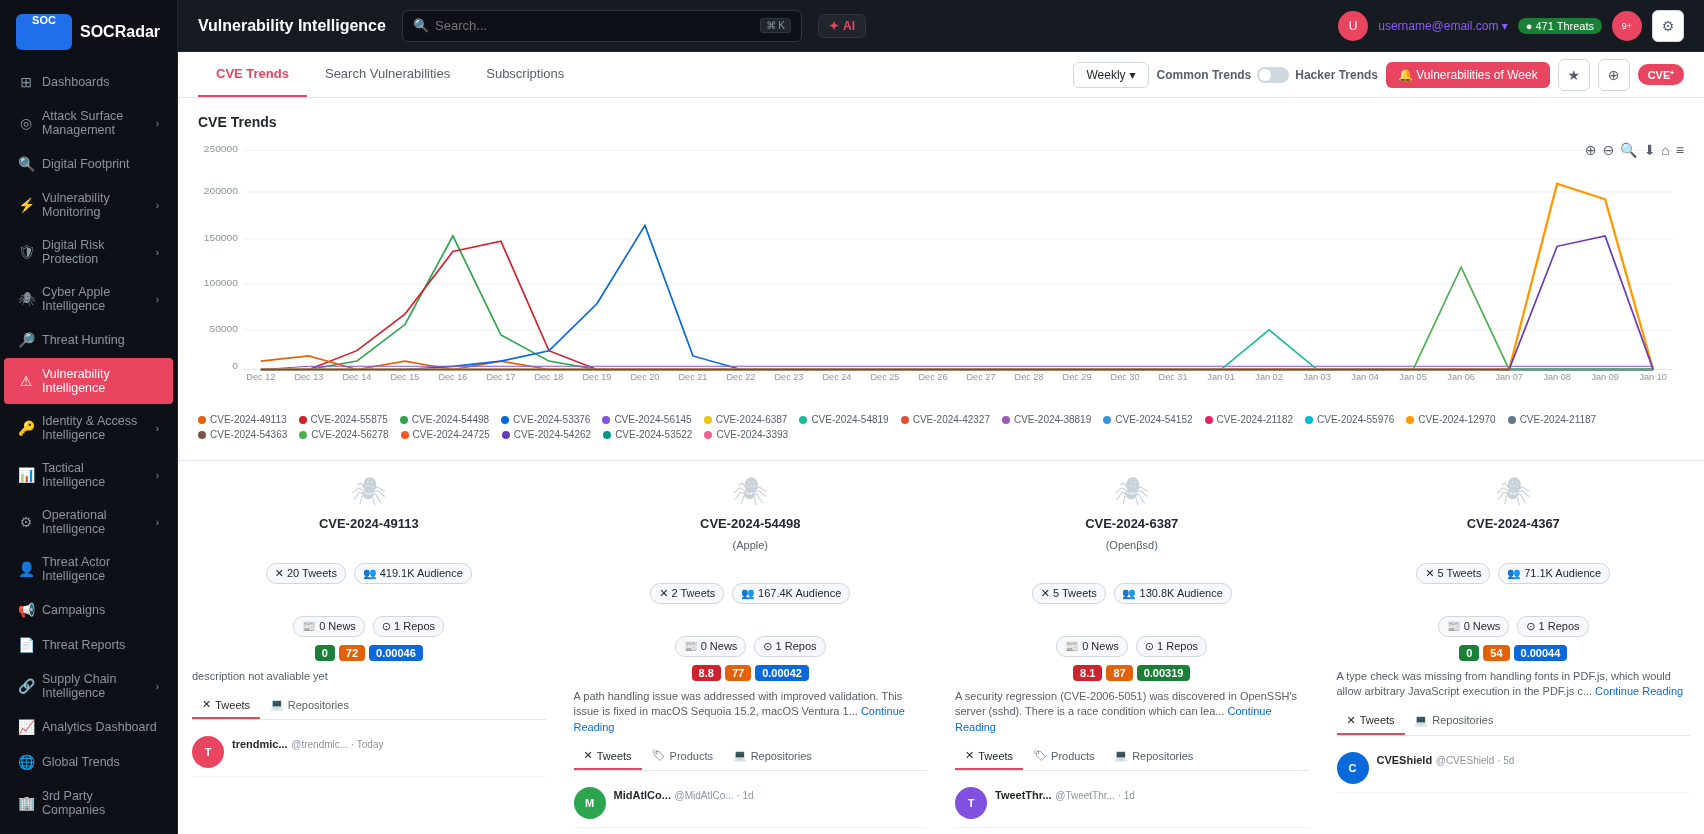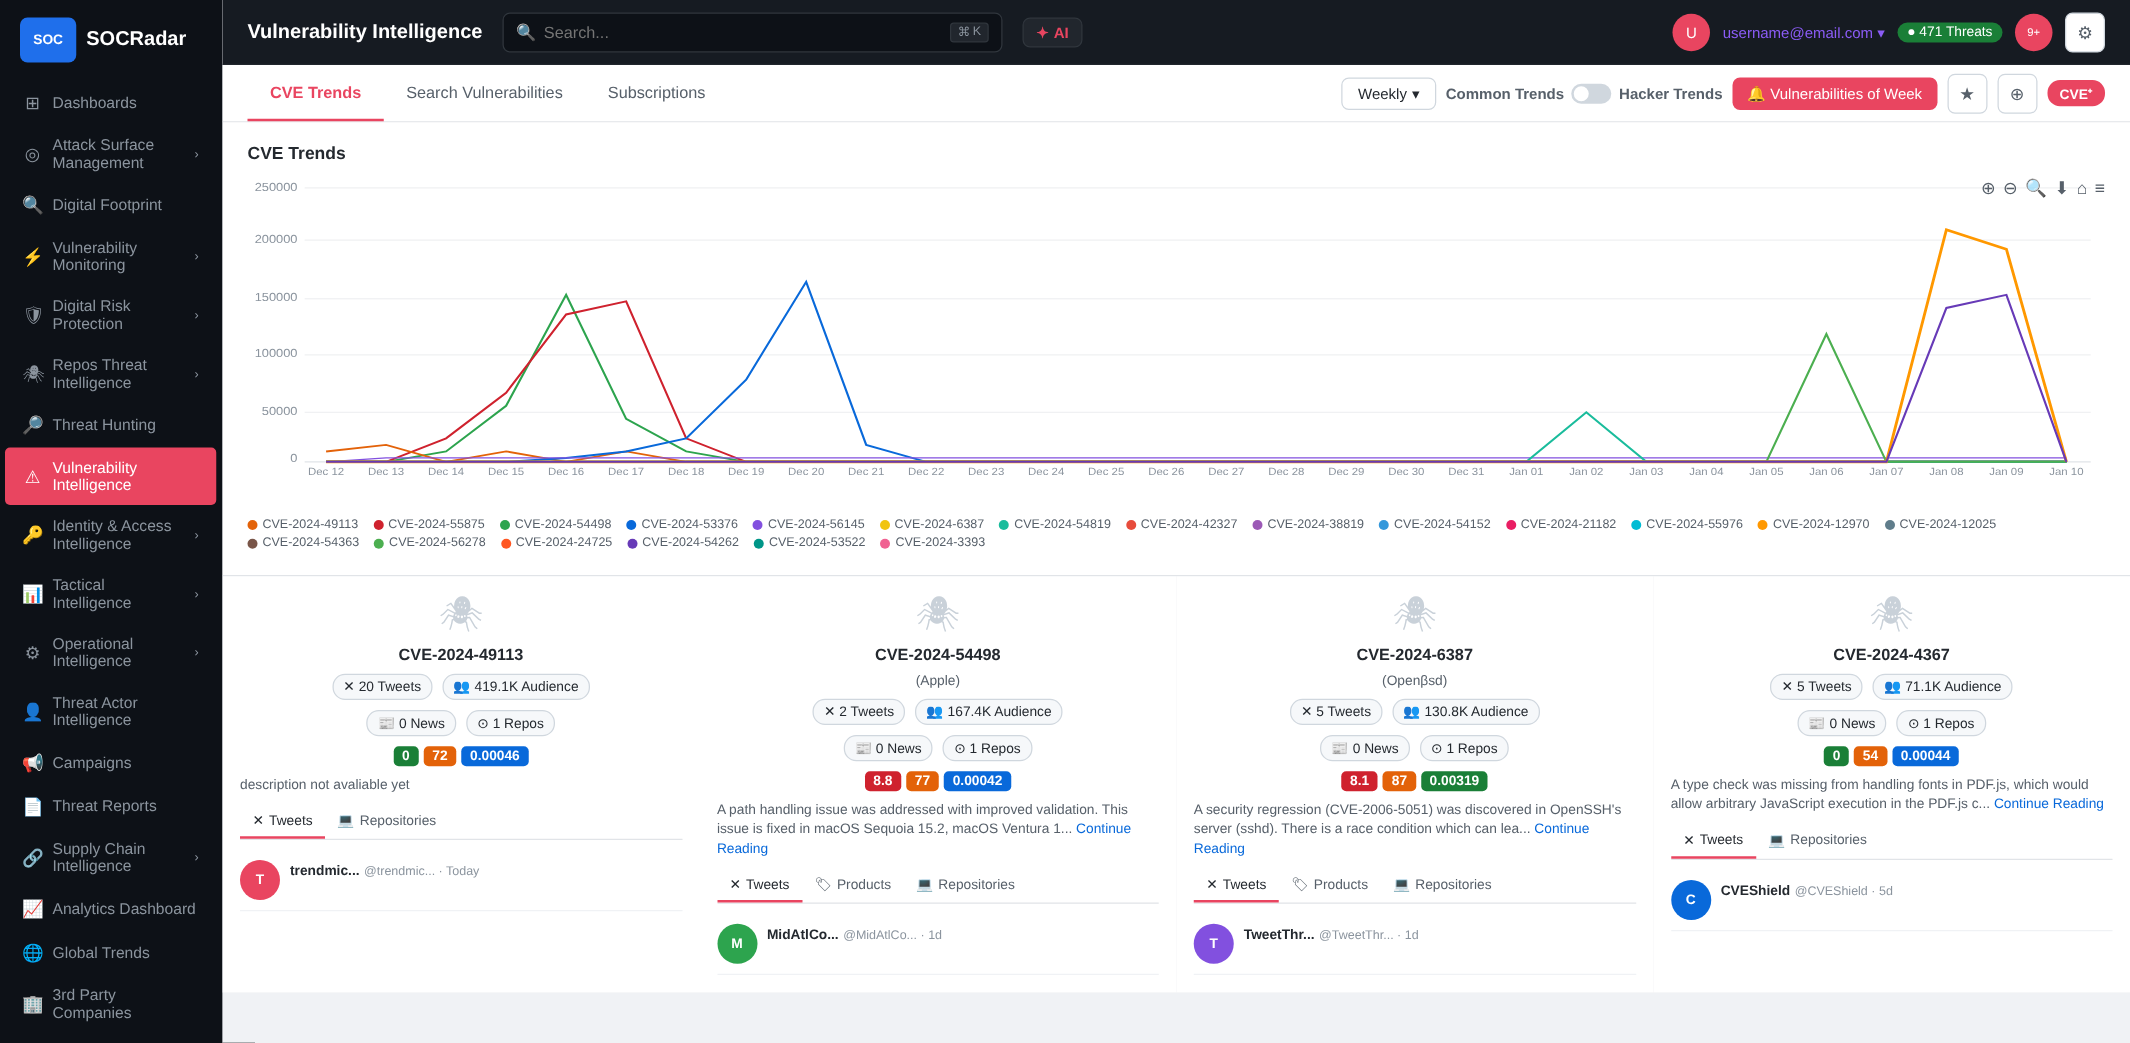"SOC" .logo-box { align-items: center -> none; width: 45px -> 56px }
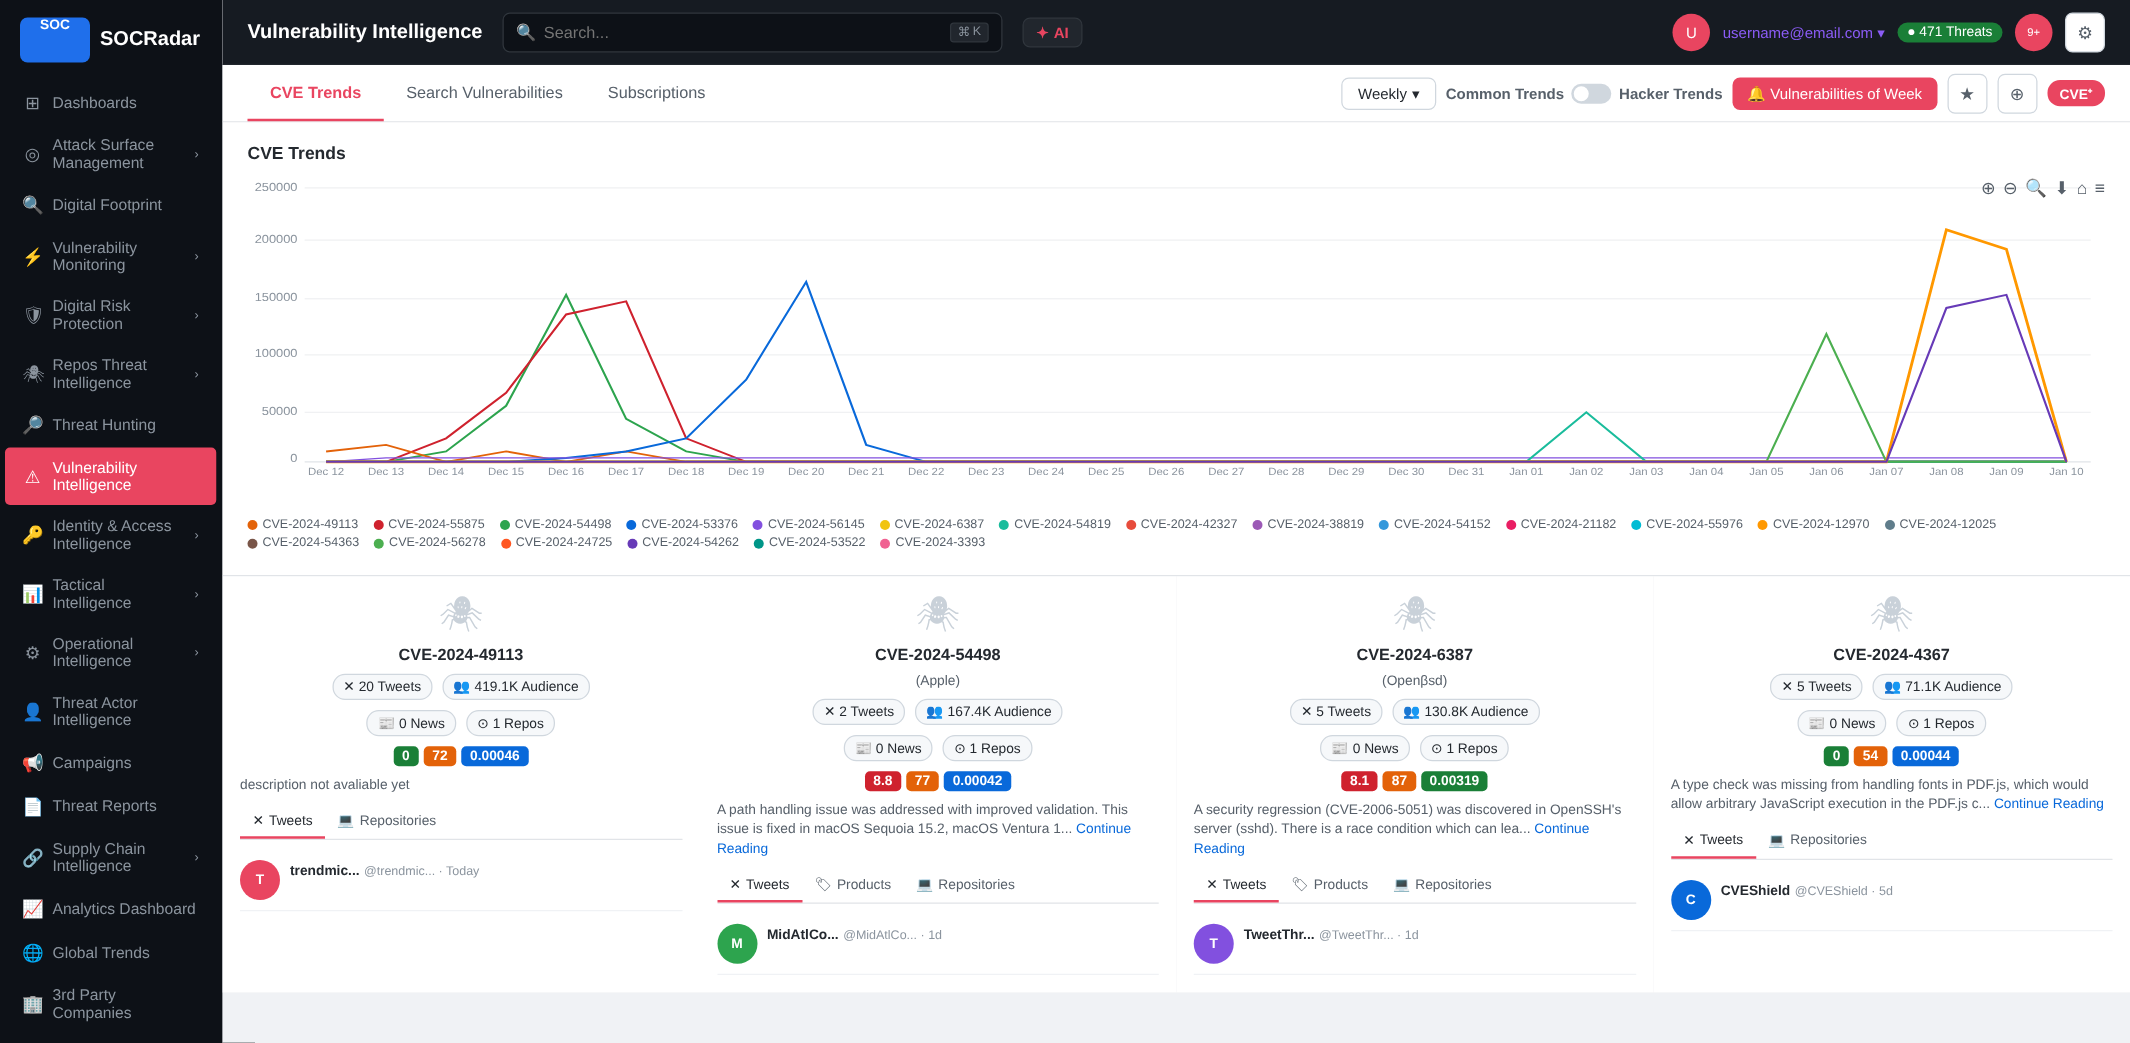"Repos Threat Intelligence" span { text: Repos Threat -> Cyber Apple }
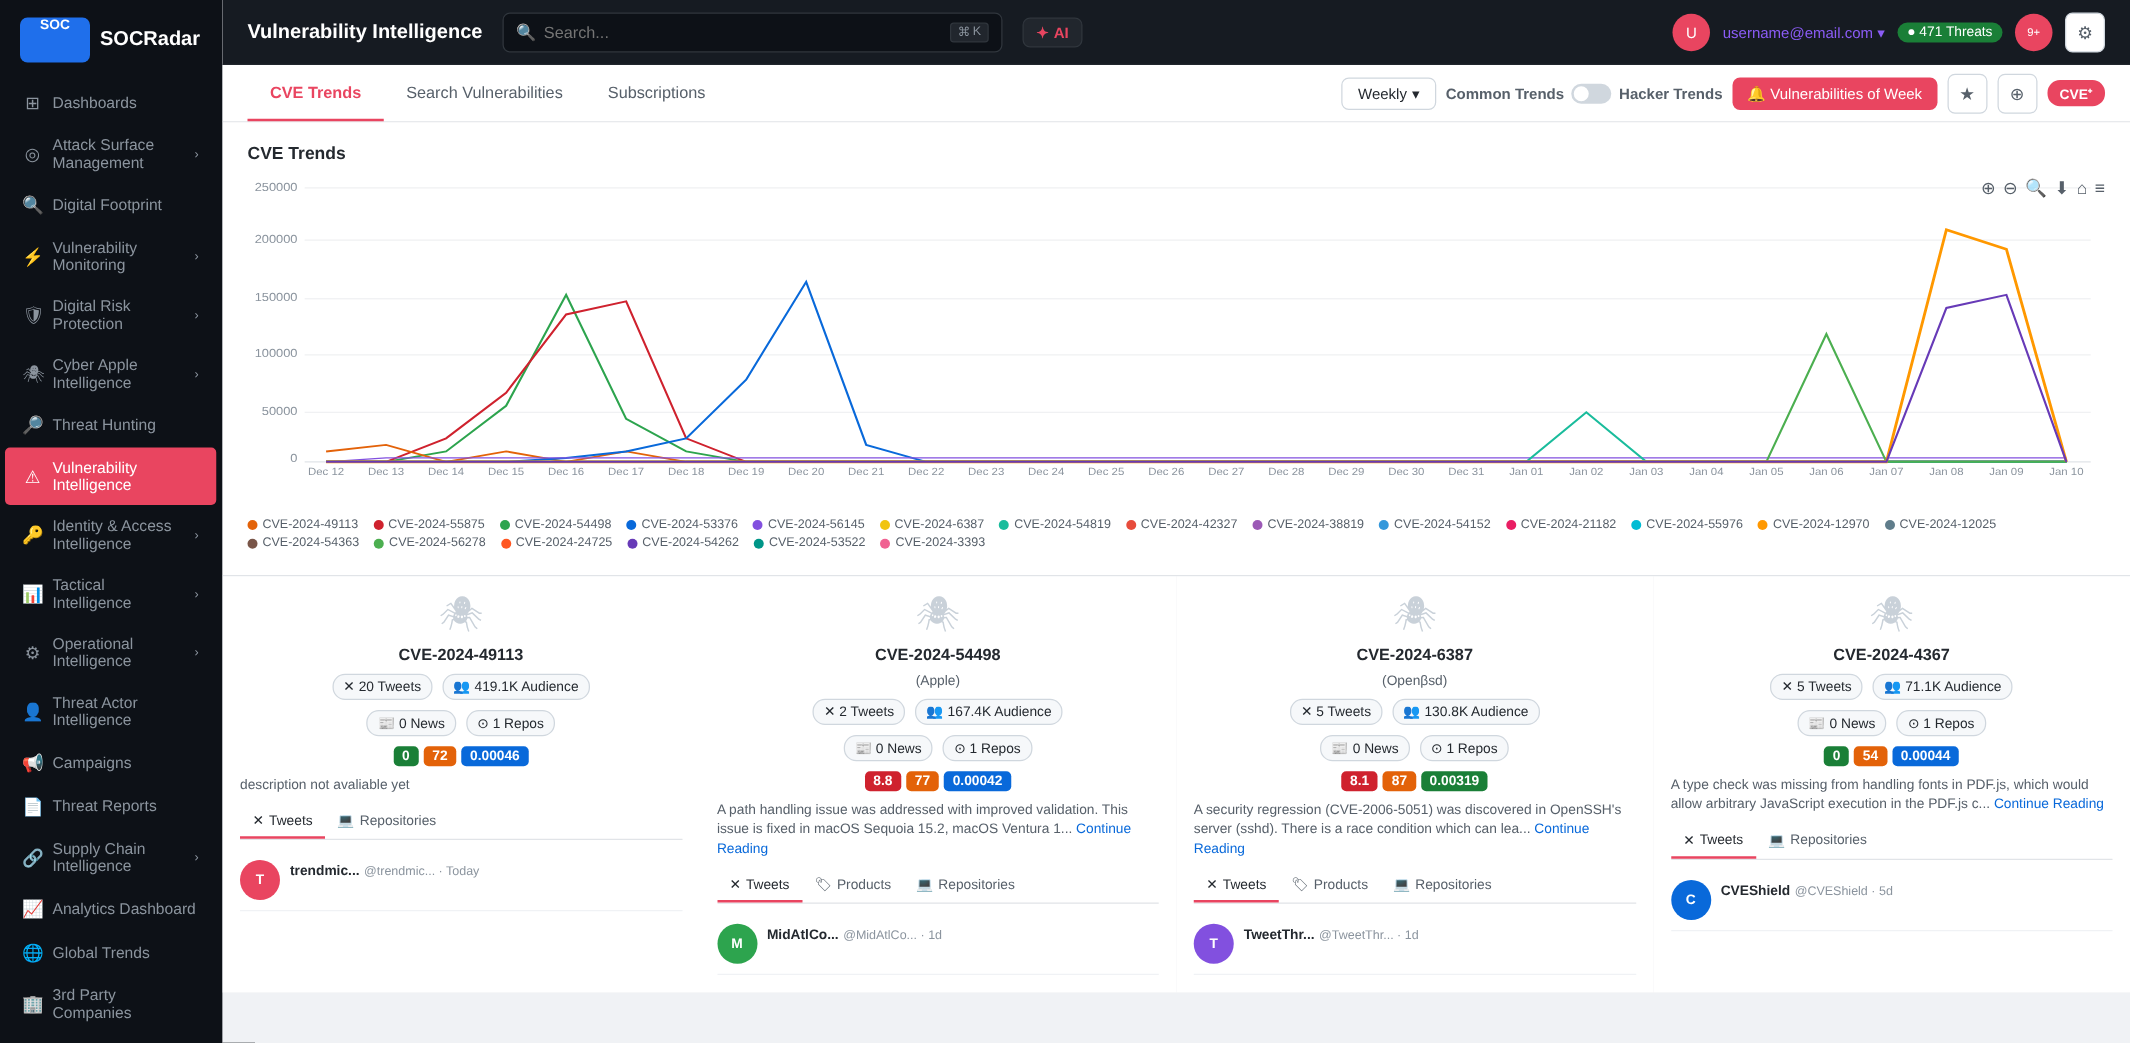"CVE-2024-12025" span { text: CVE-2024-12025 -> CVE-2024-21187 }
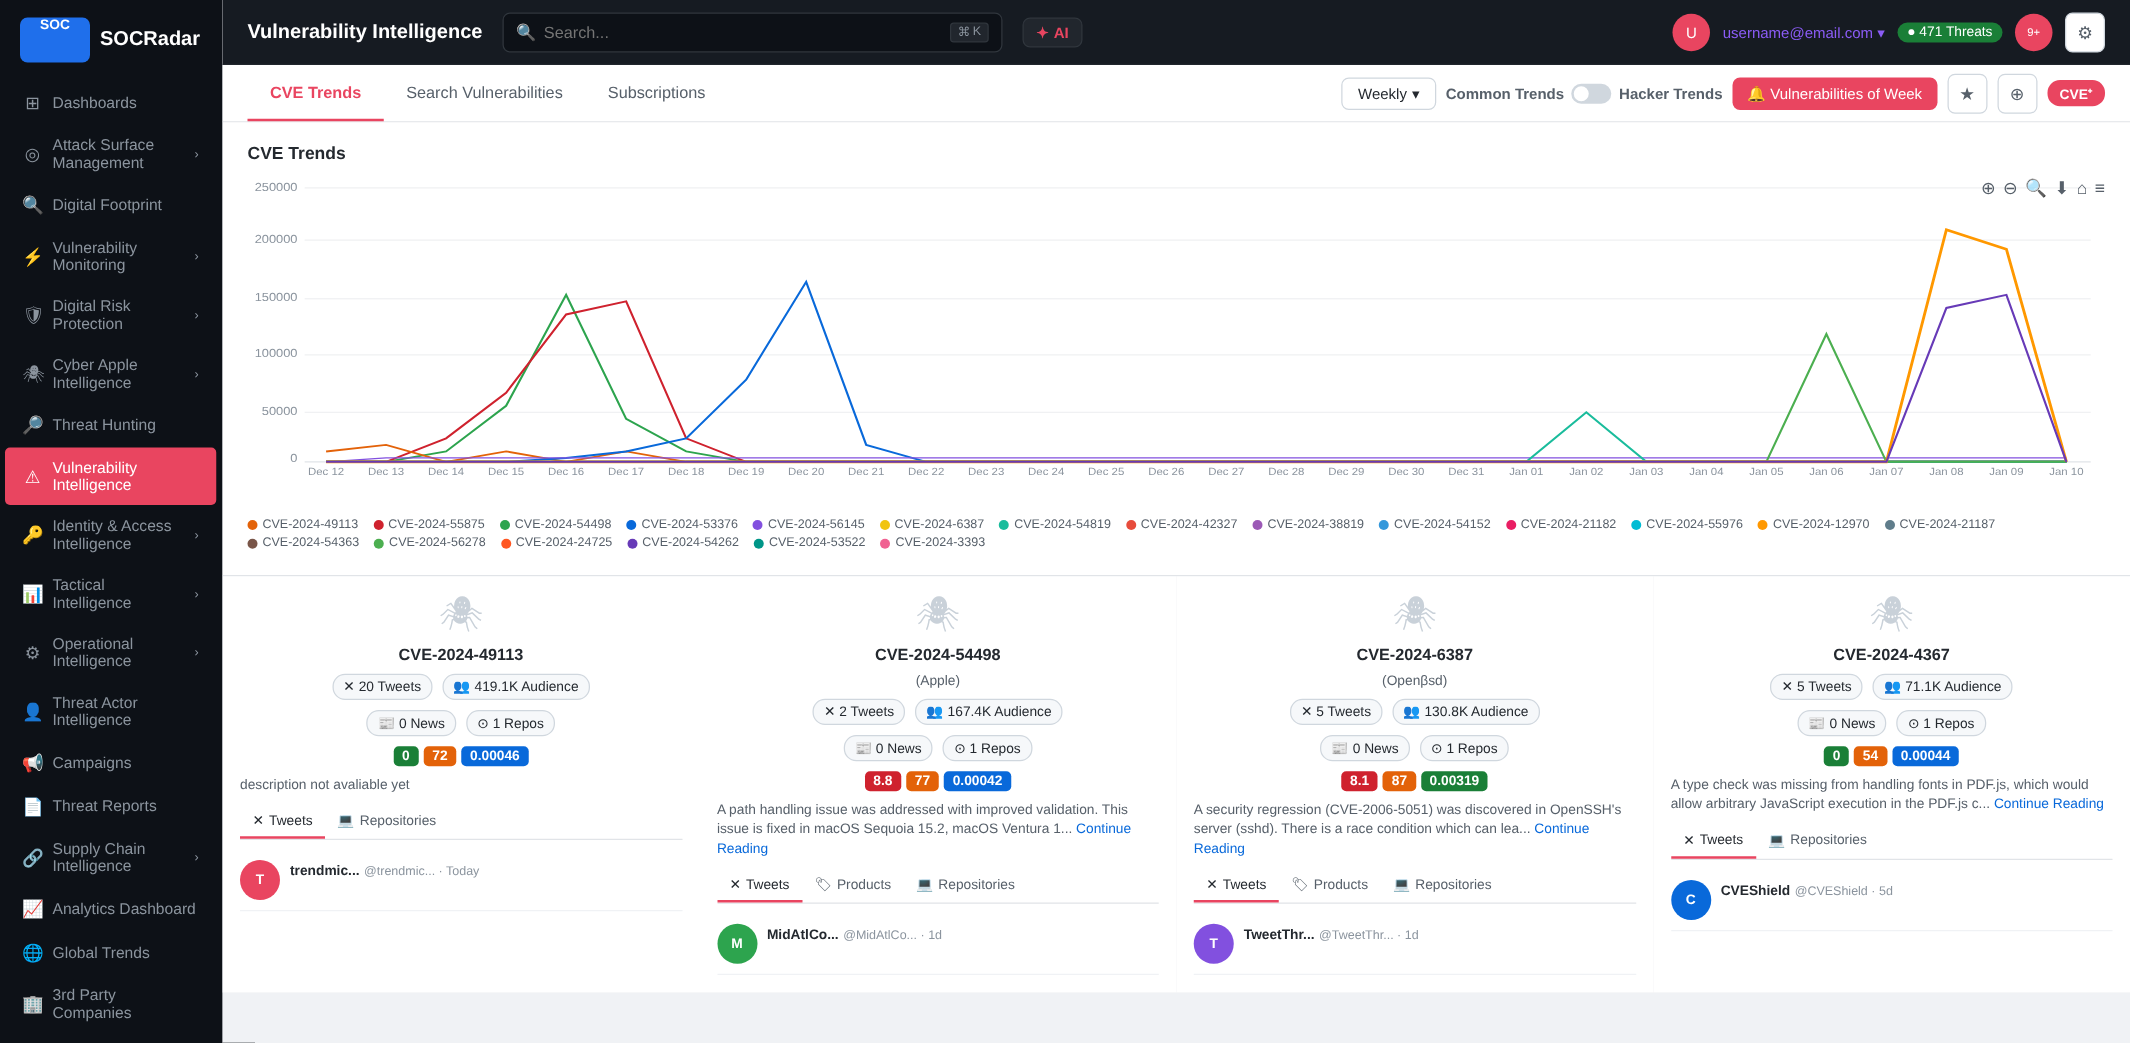"✕ 20 Tweets" .stat-pill { margin-top: none -> 24px }
